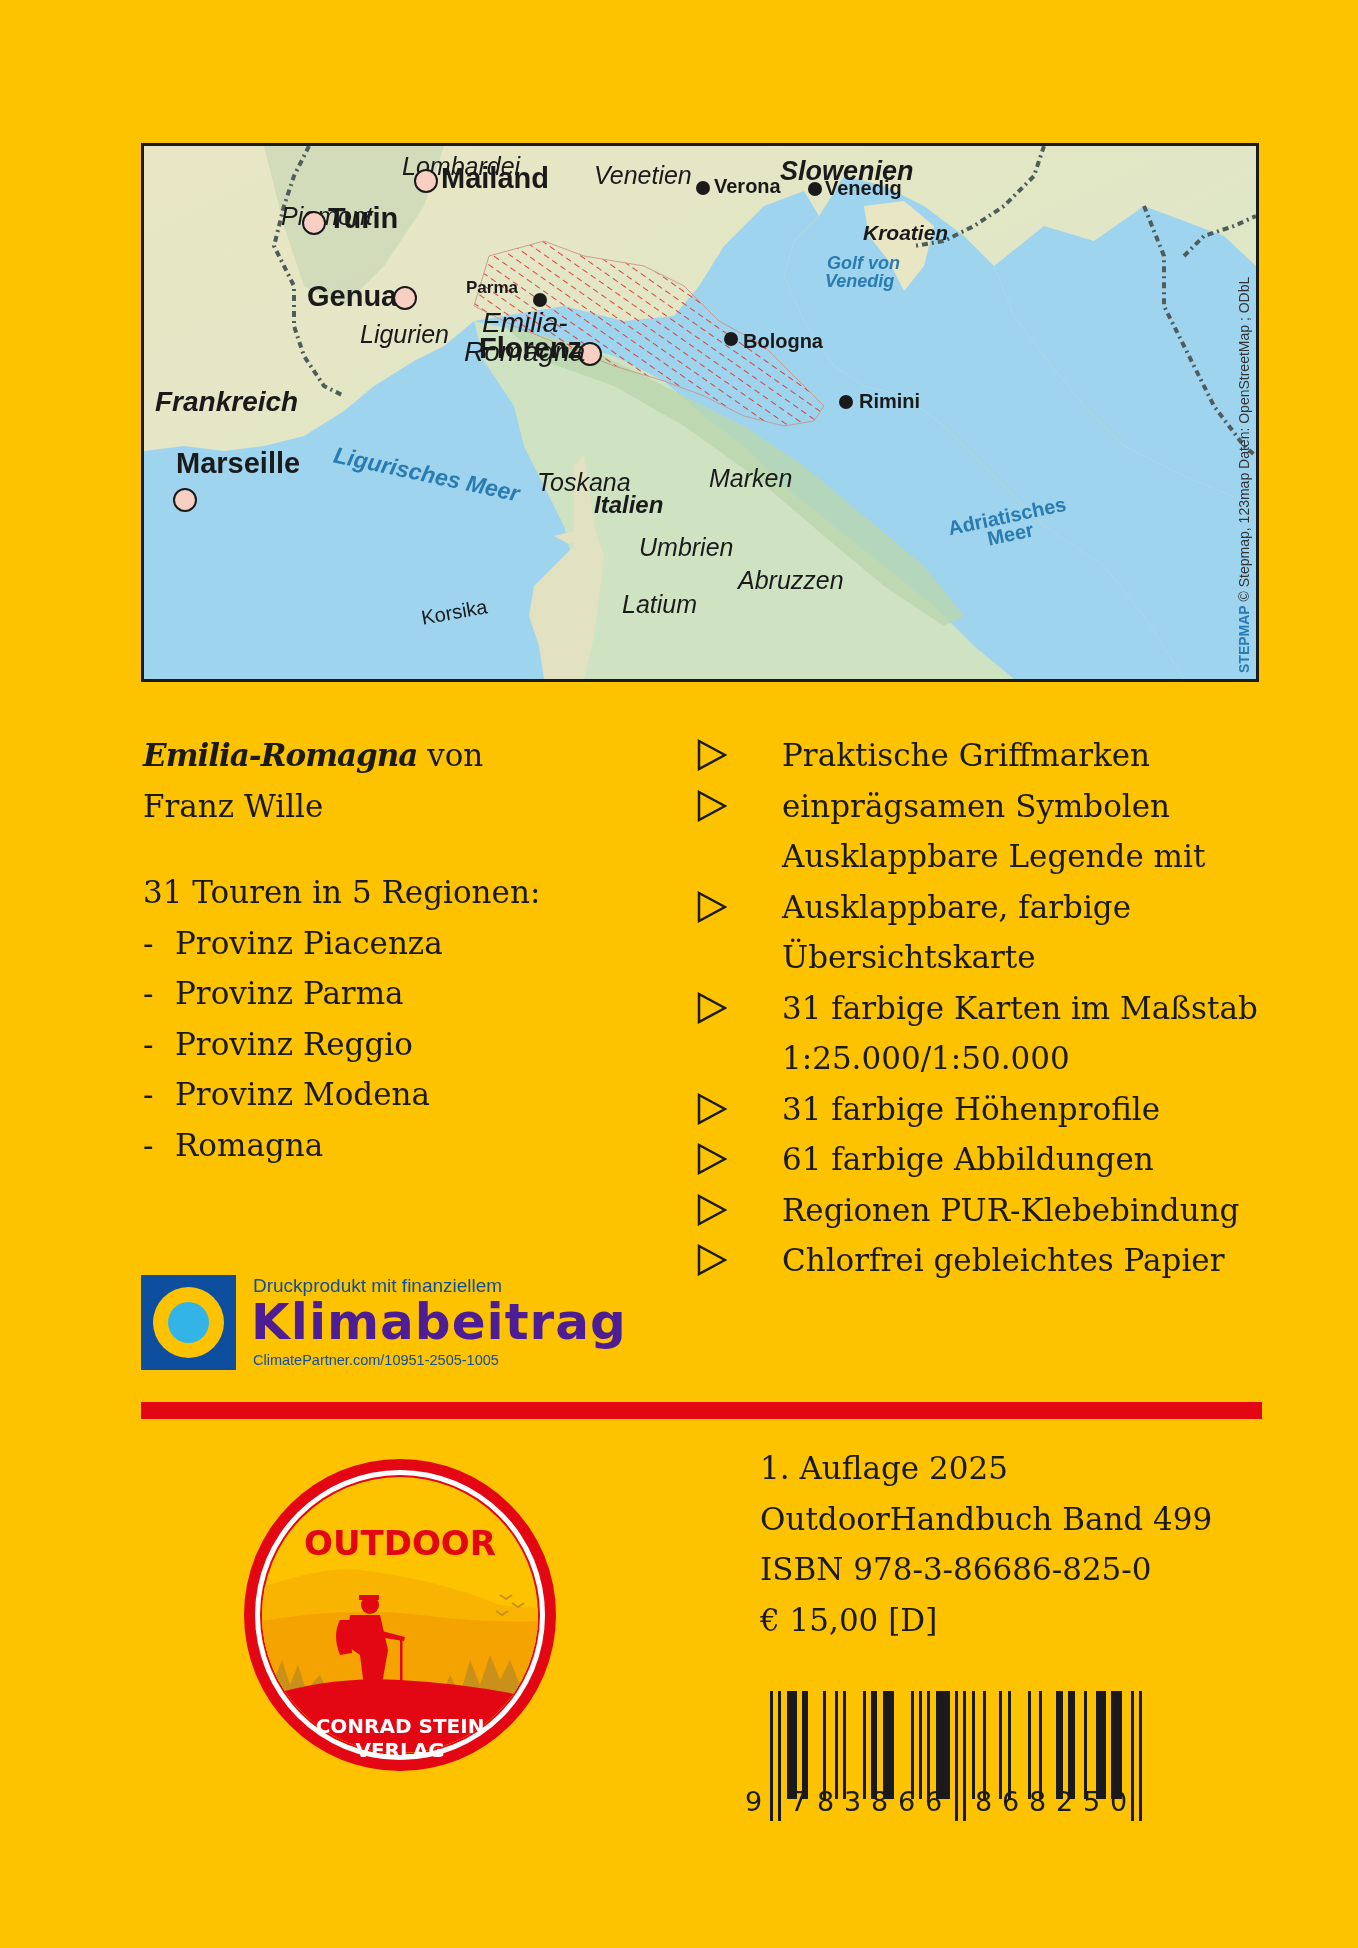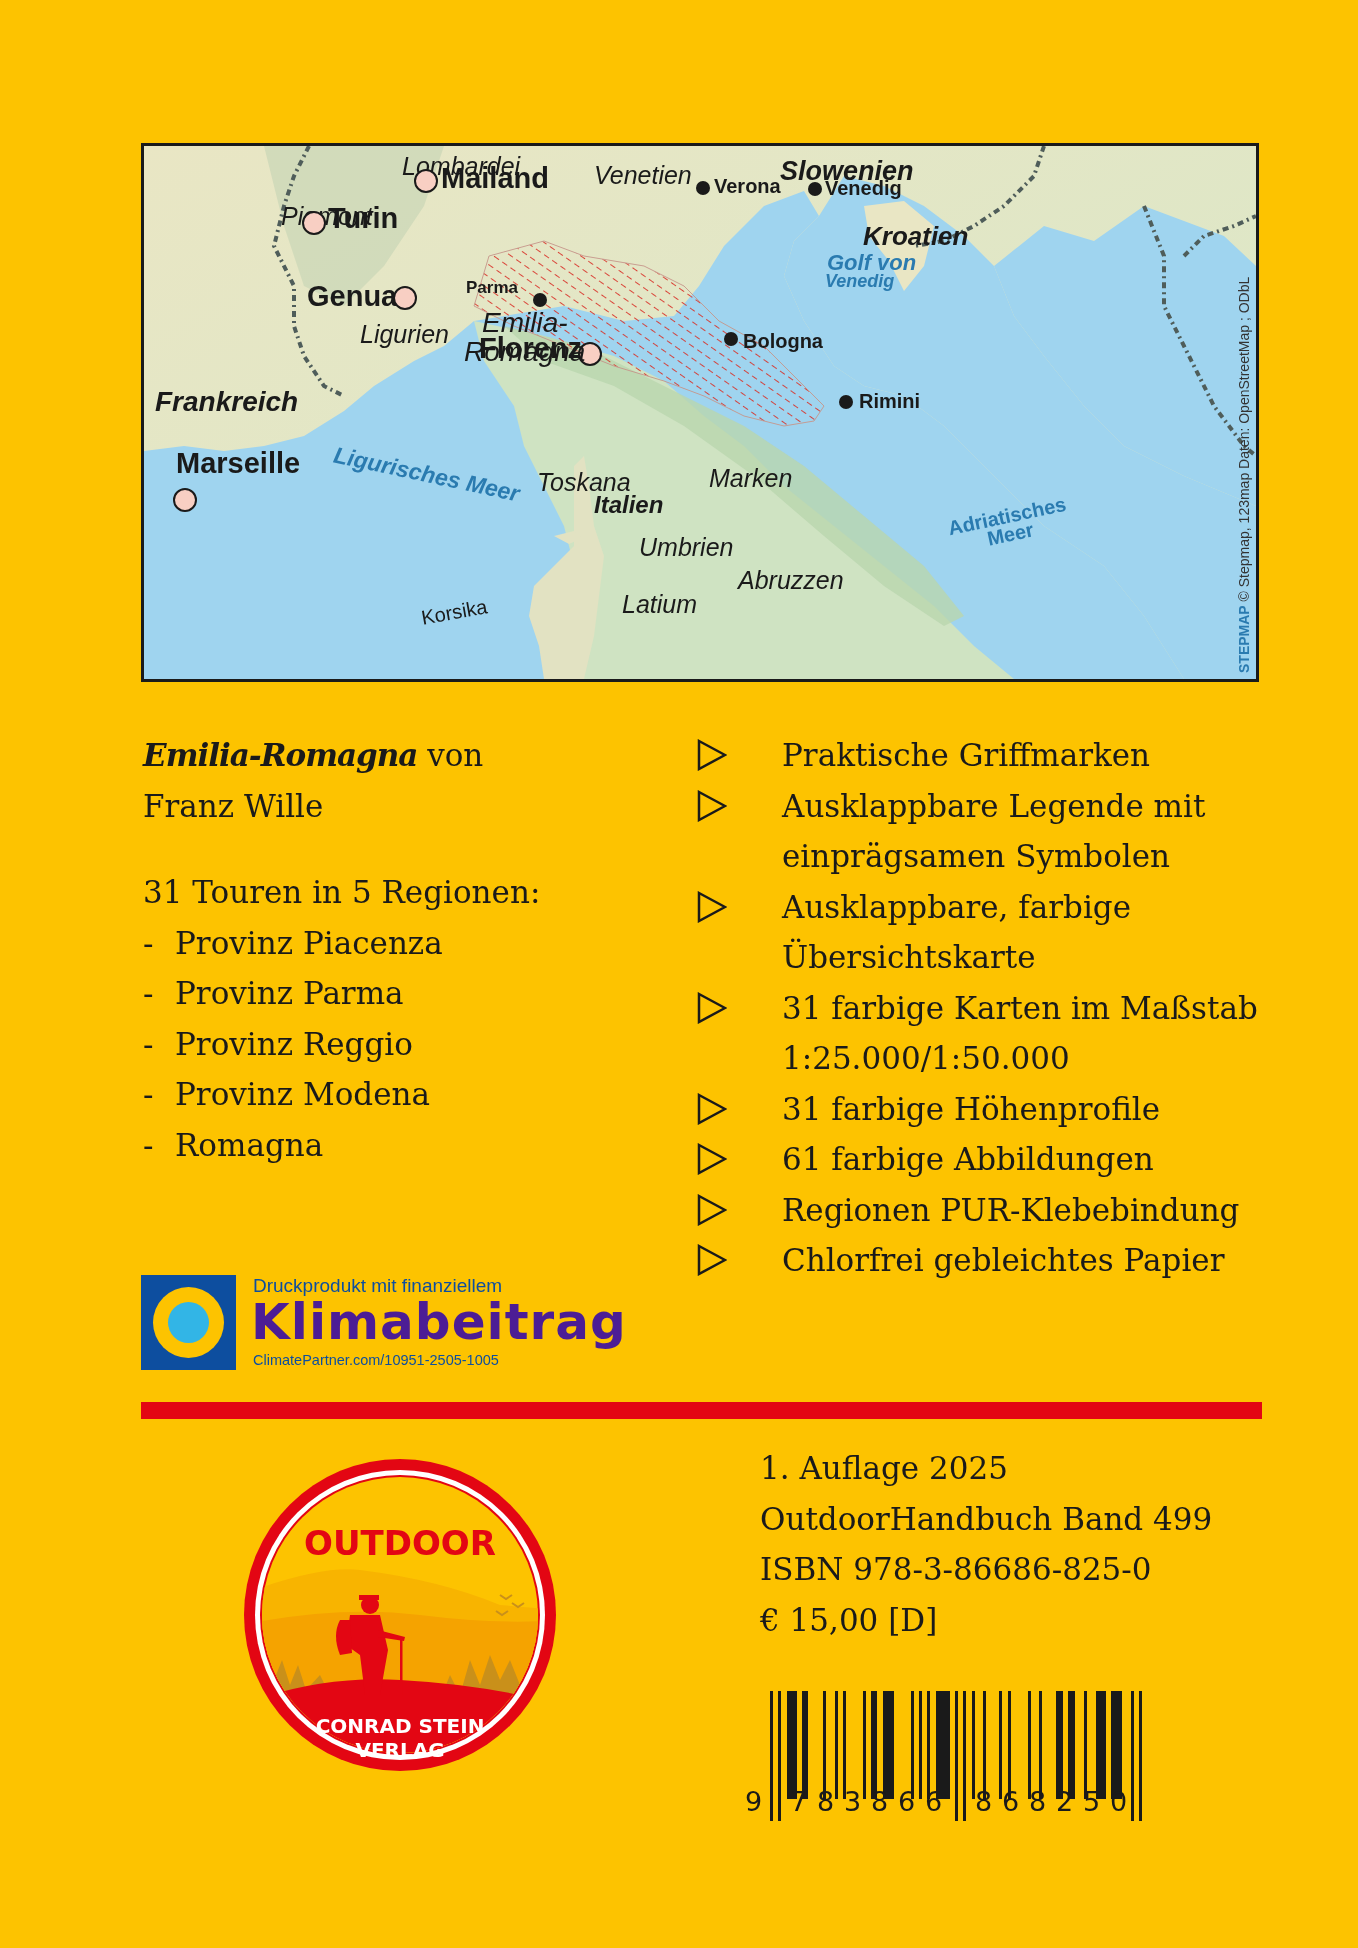"Kroatien" span.lbl { font-size: 26px -> 21px }
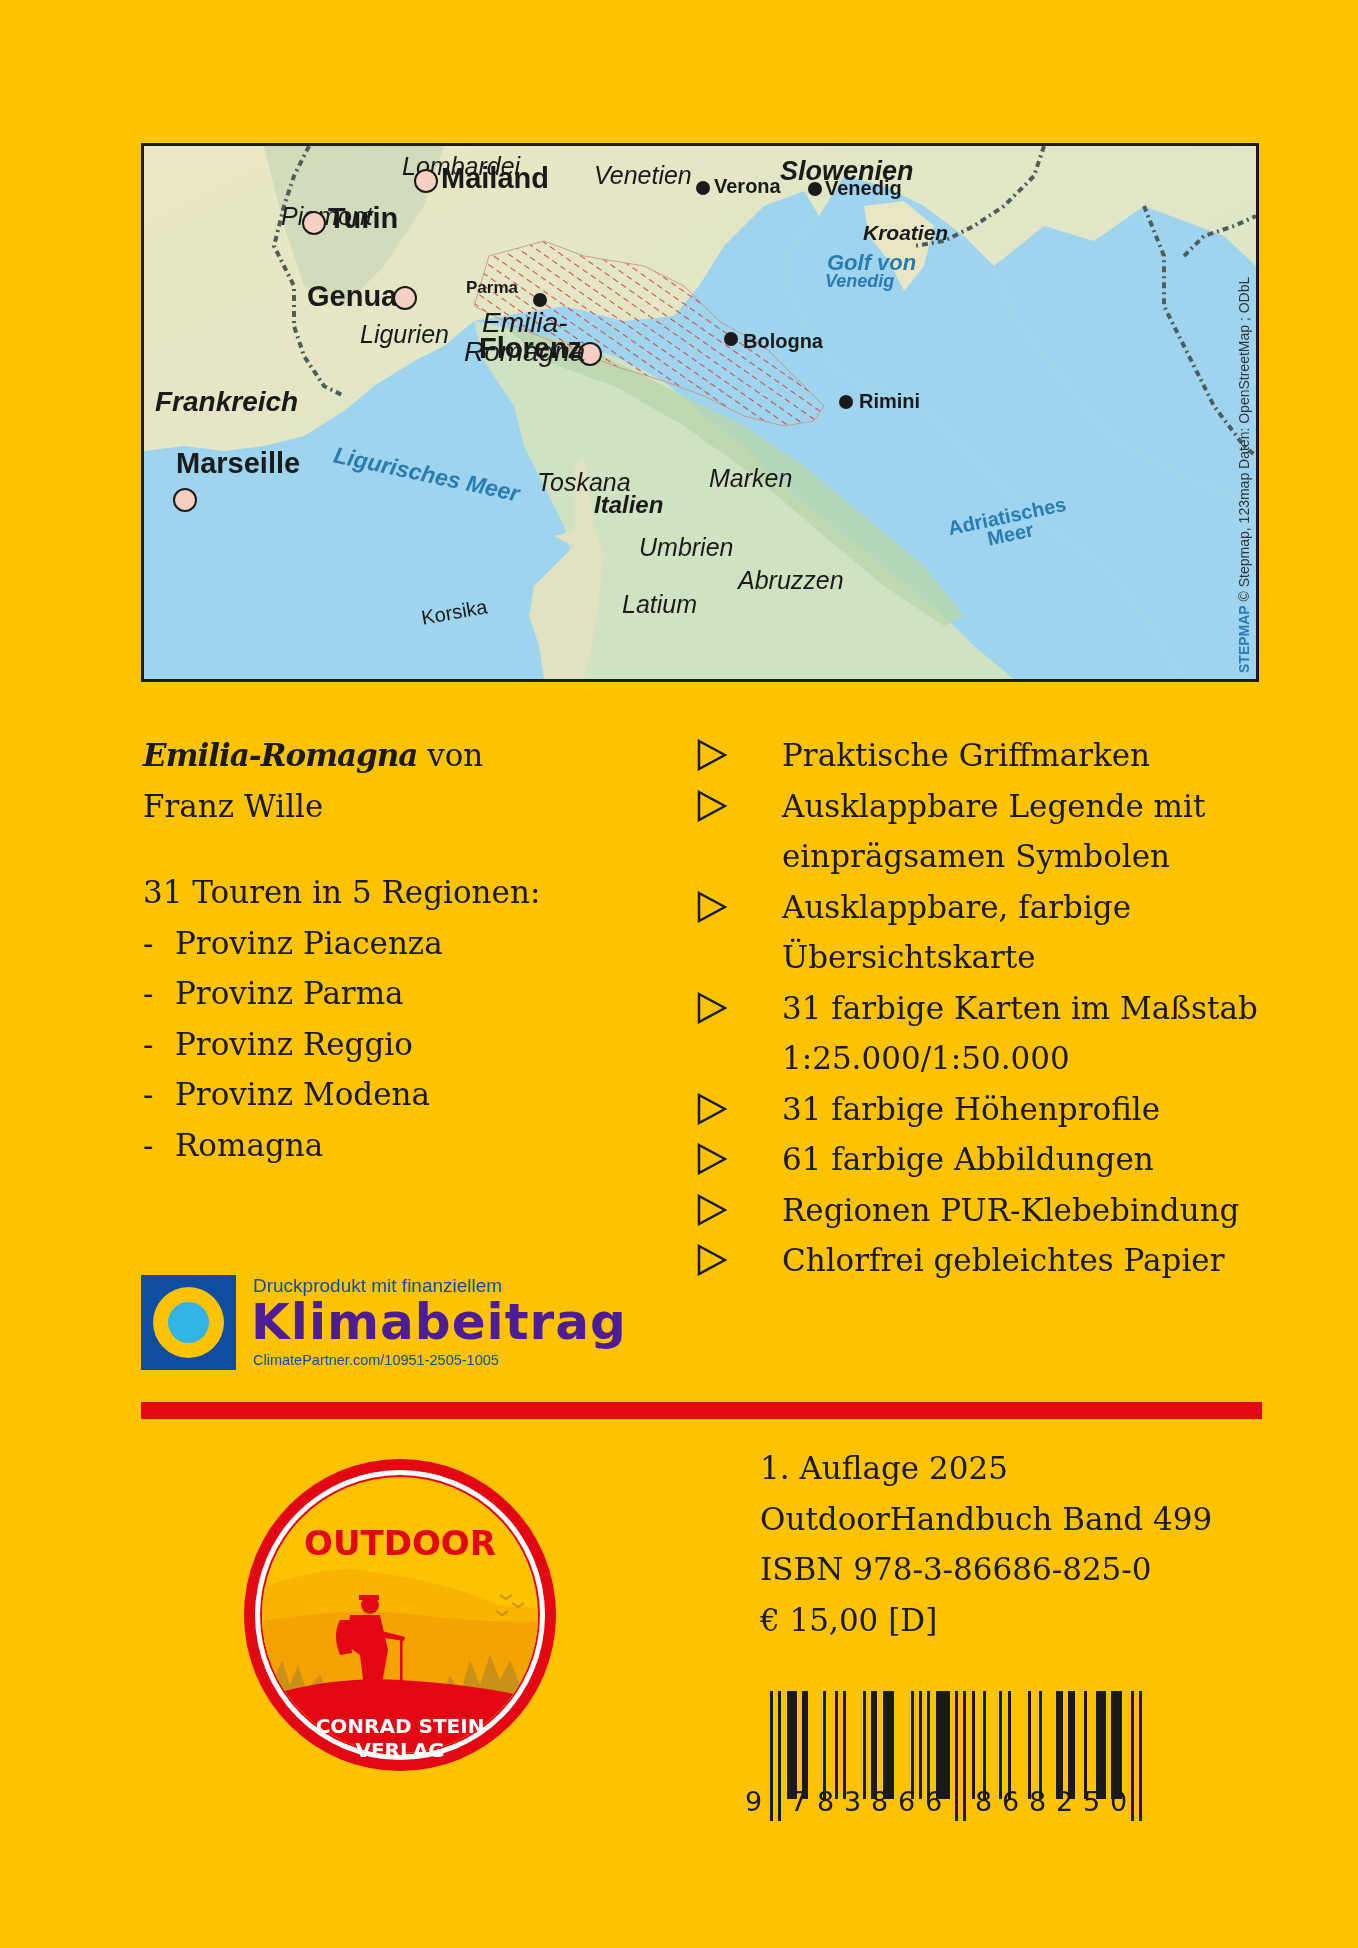"Golf von" span.lbl { font-size: 22px -> 18px }
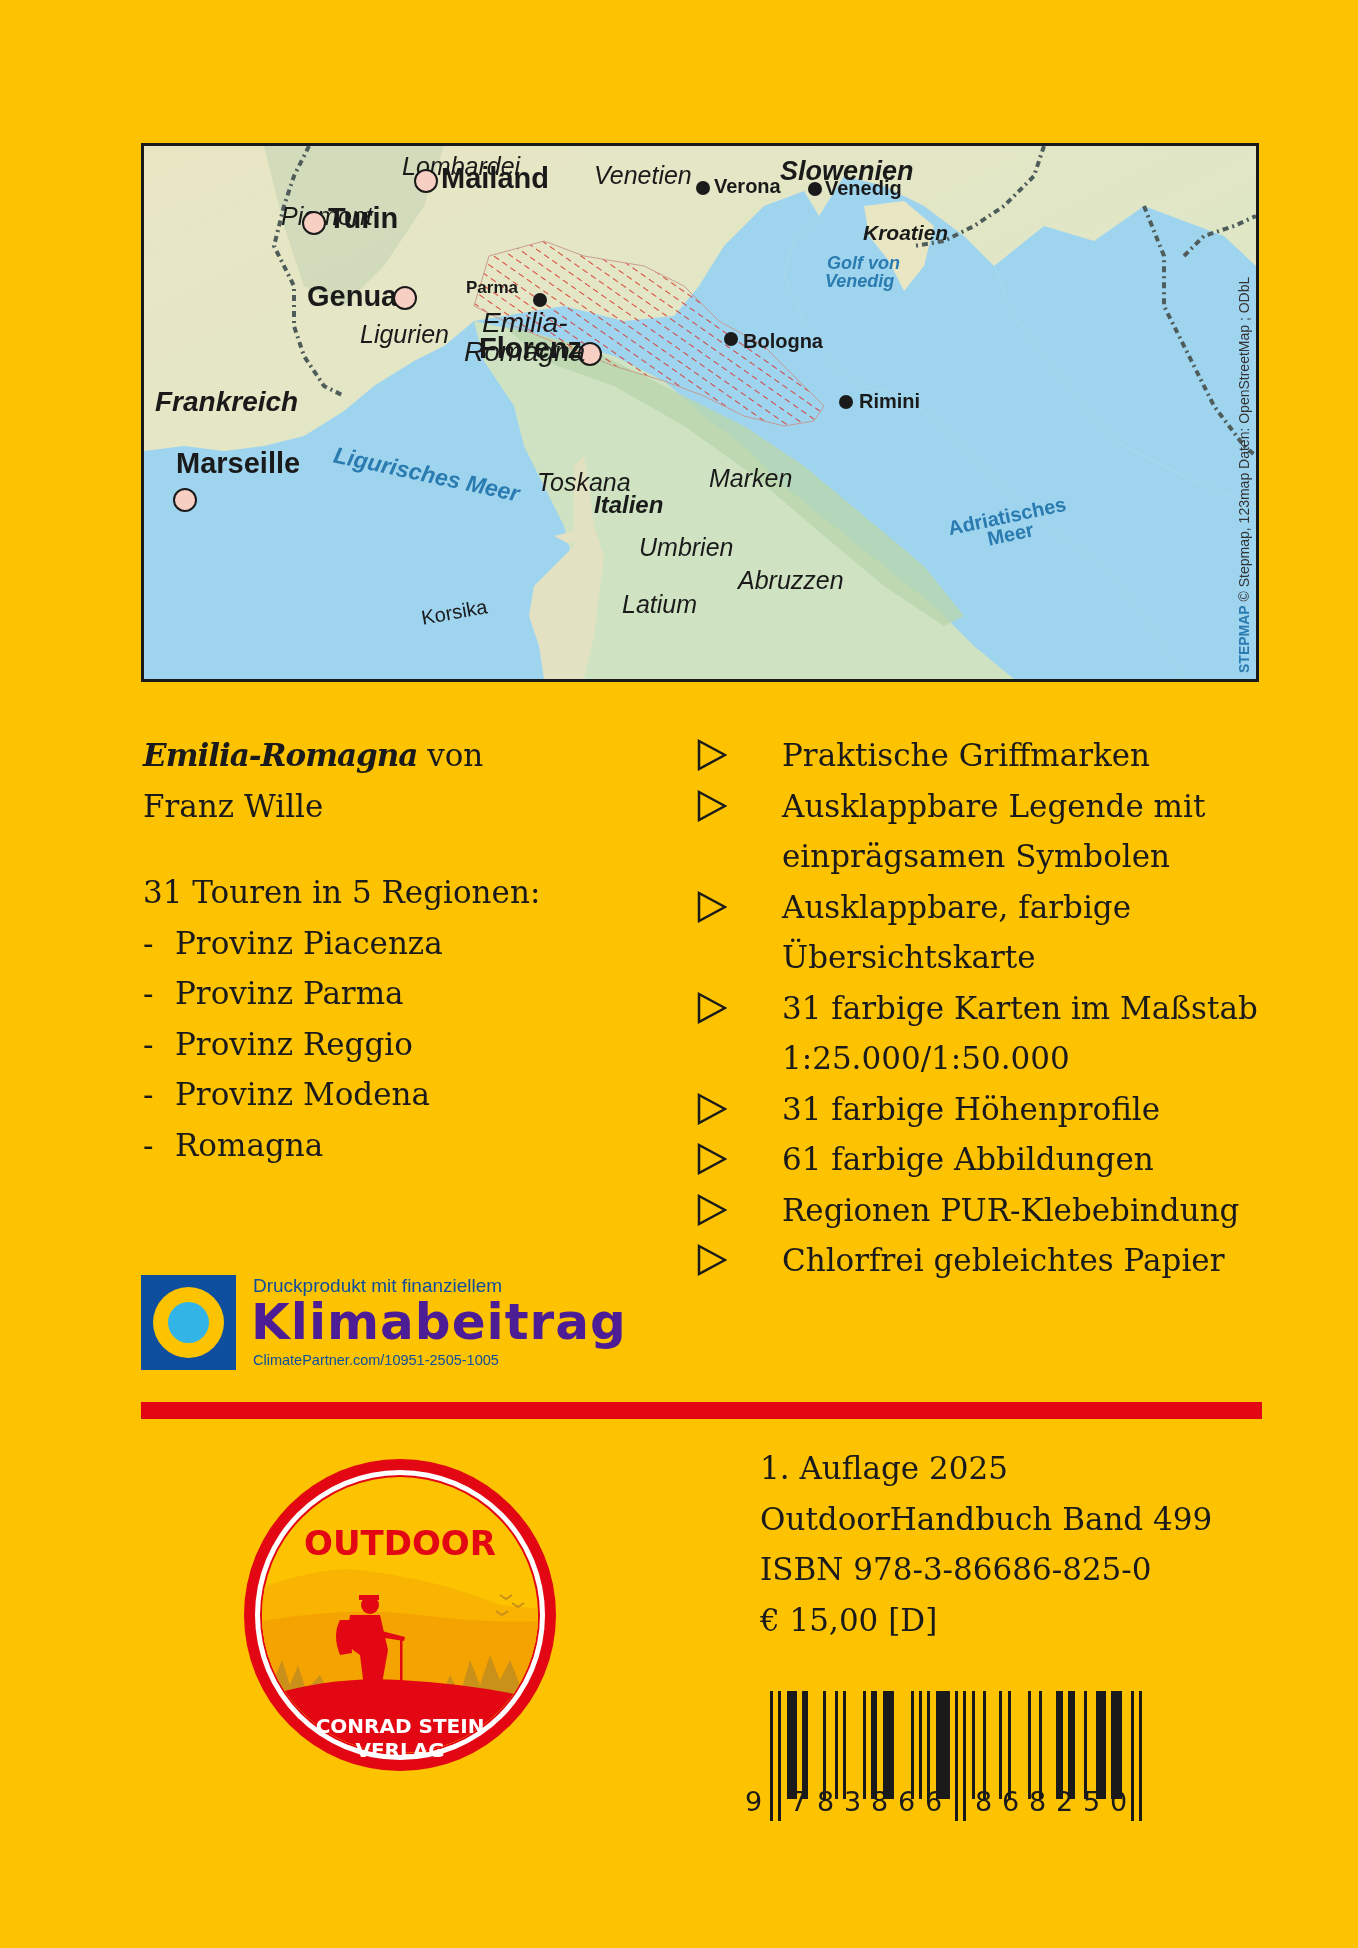"Ausklappbare Legende mit" div { order: before "einprägsamen Symbolen" -> after "einprägsamen Symbolen" }
